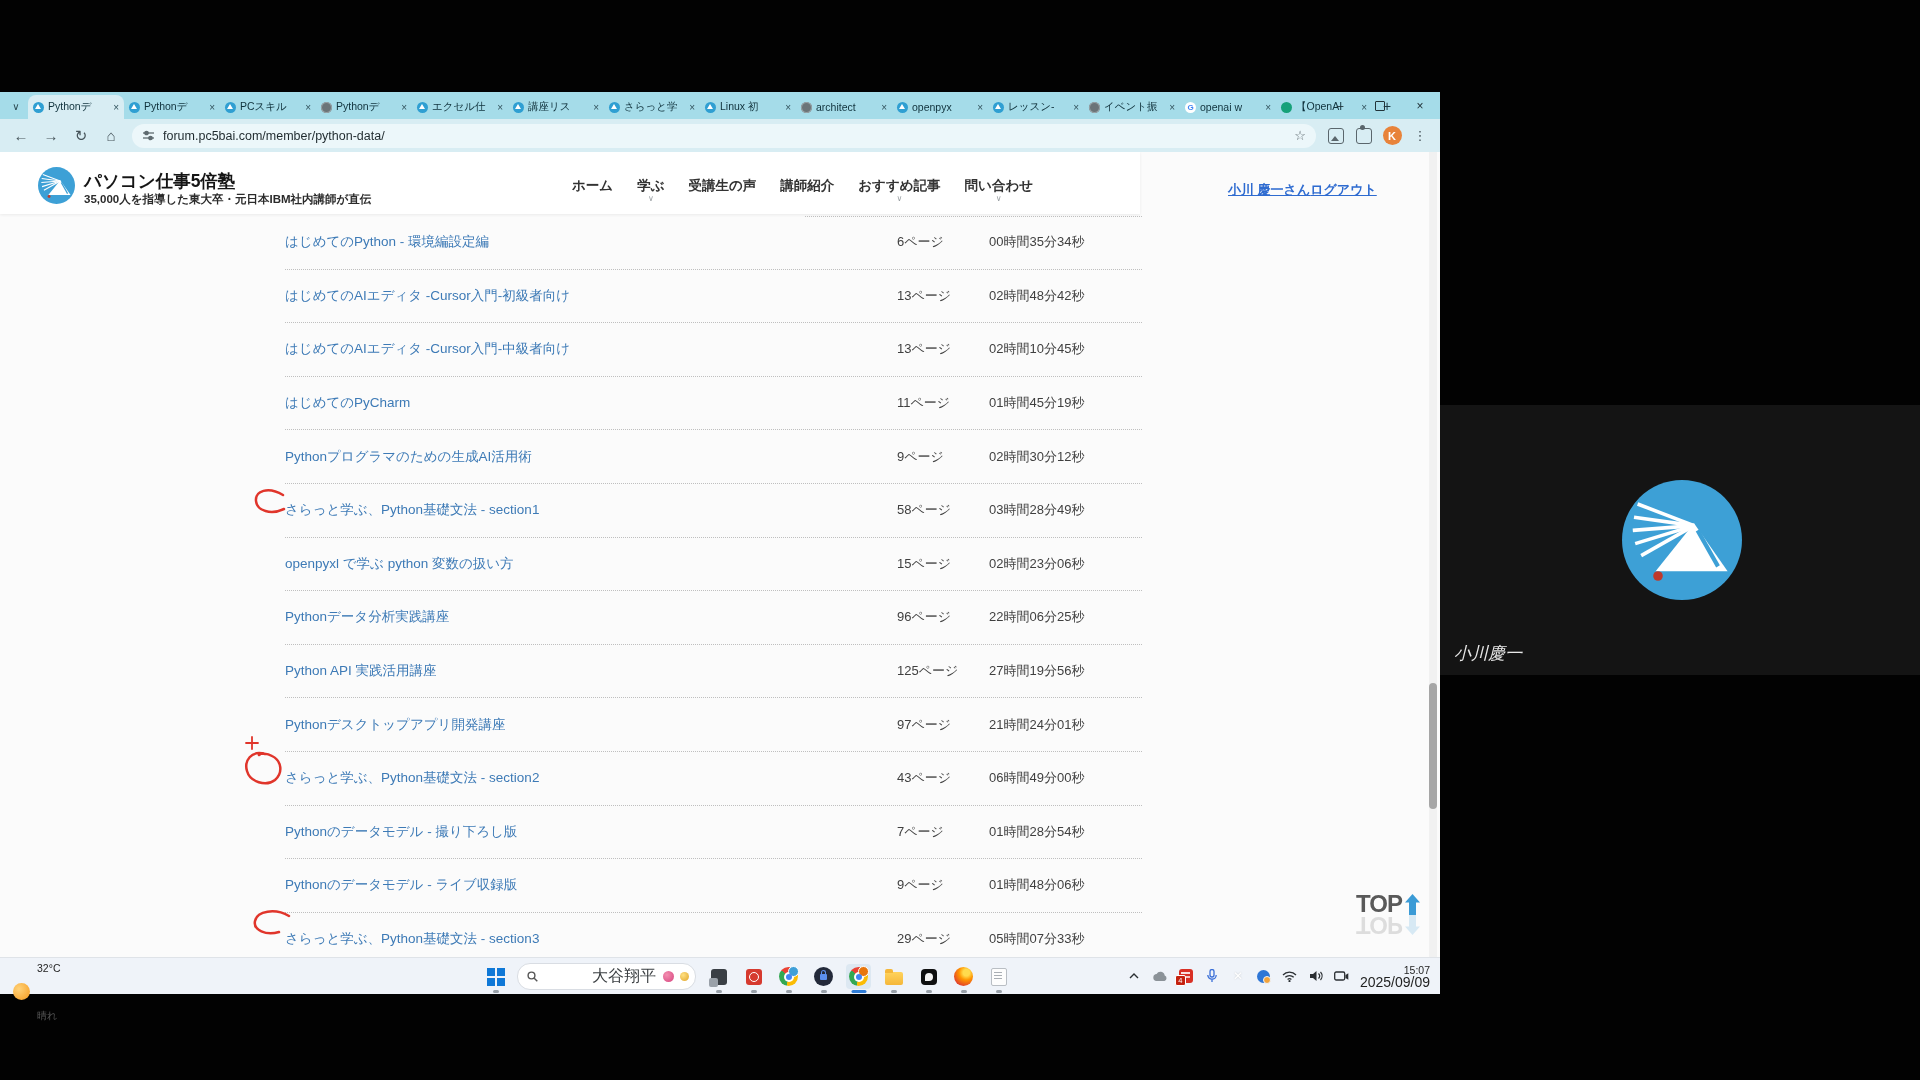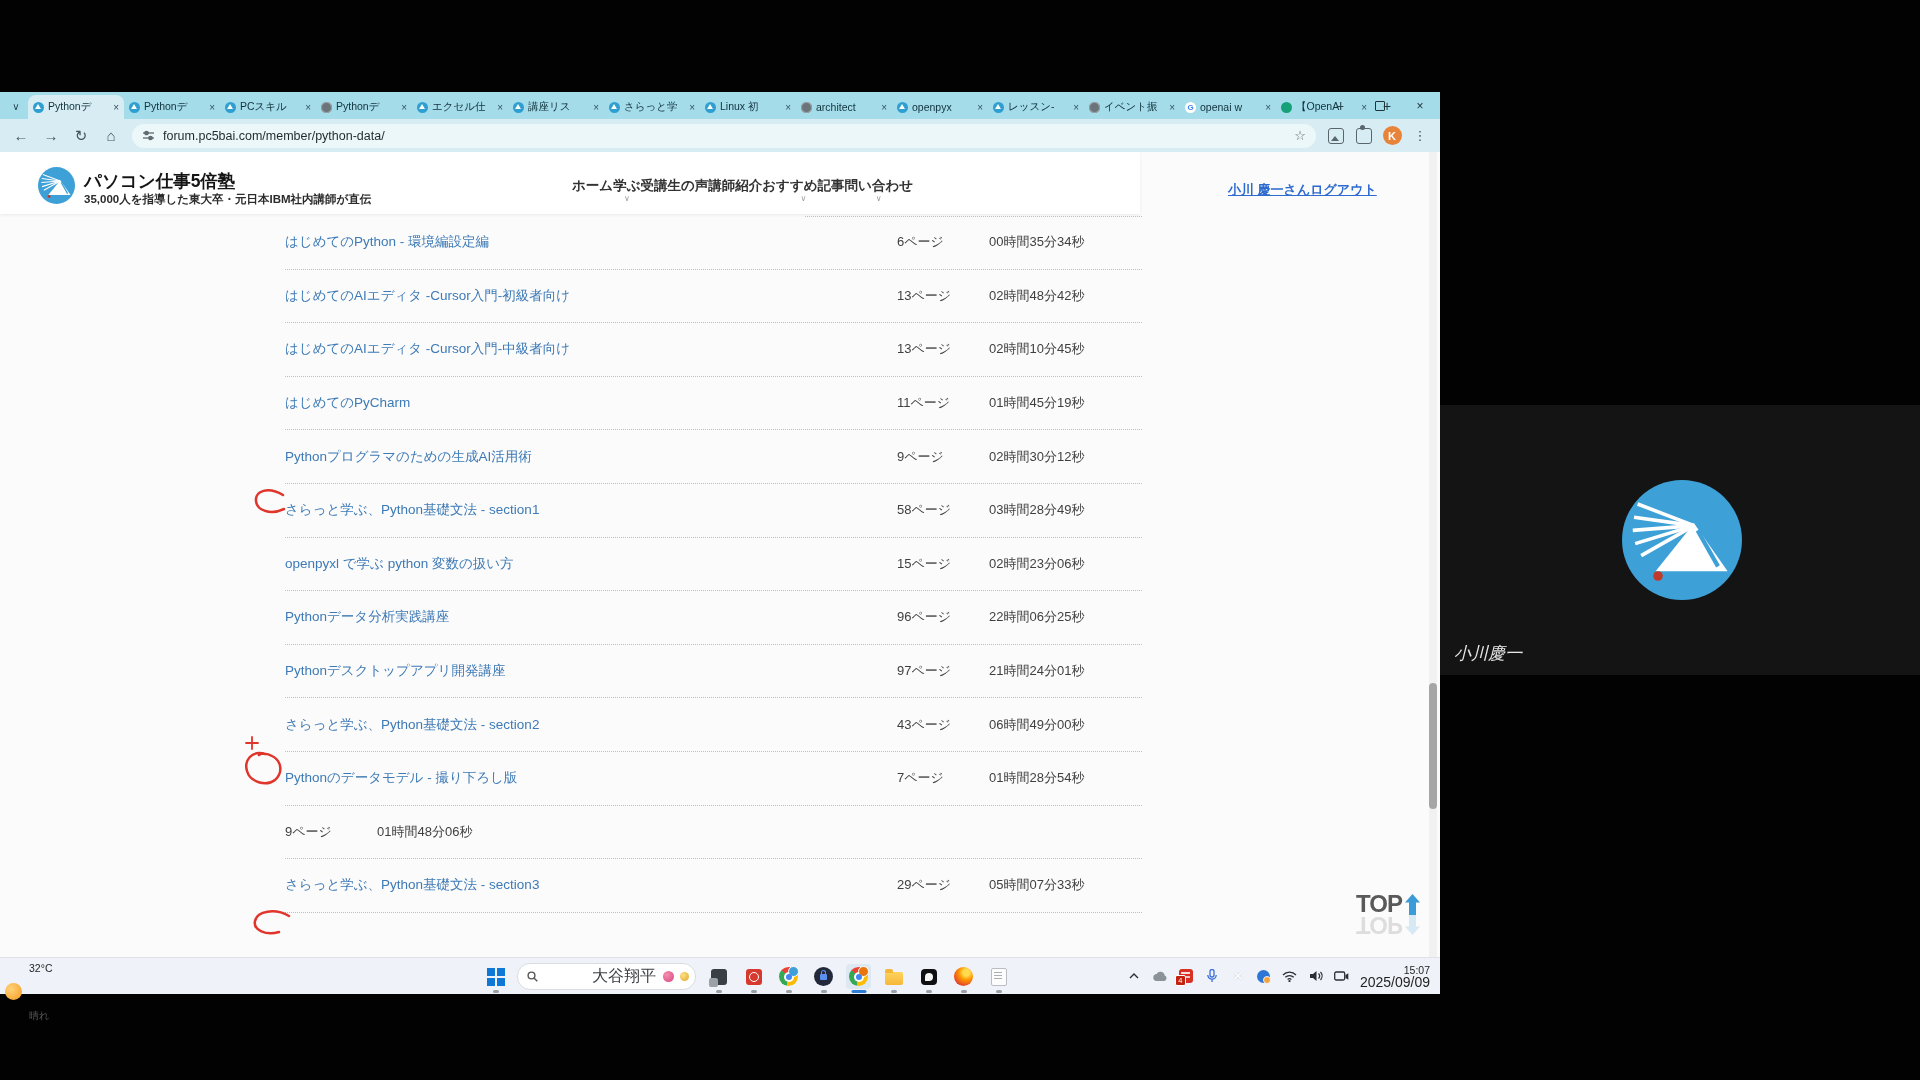"ホーム" .mainnav { gap: none -> 24px }
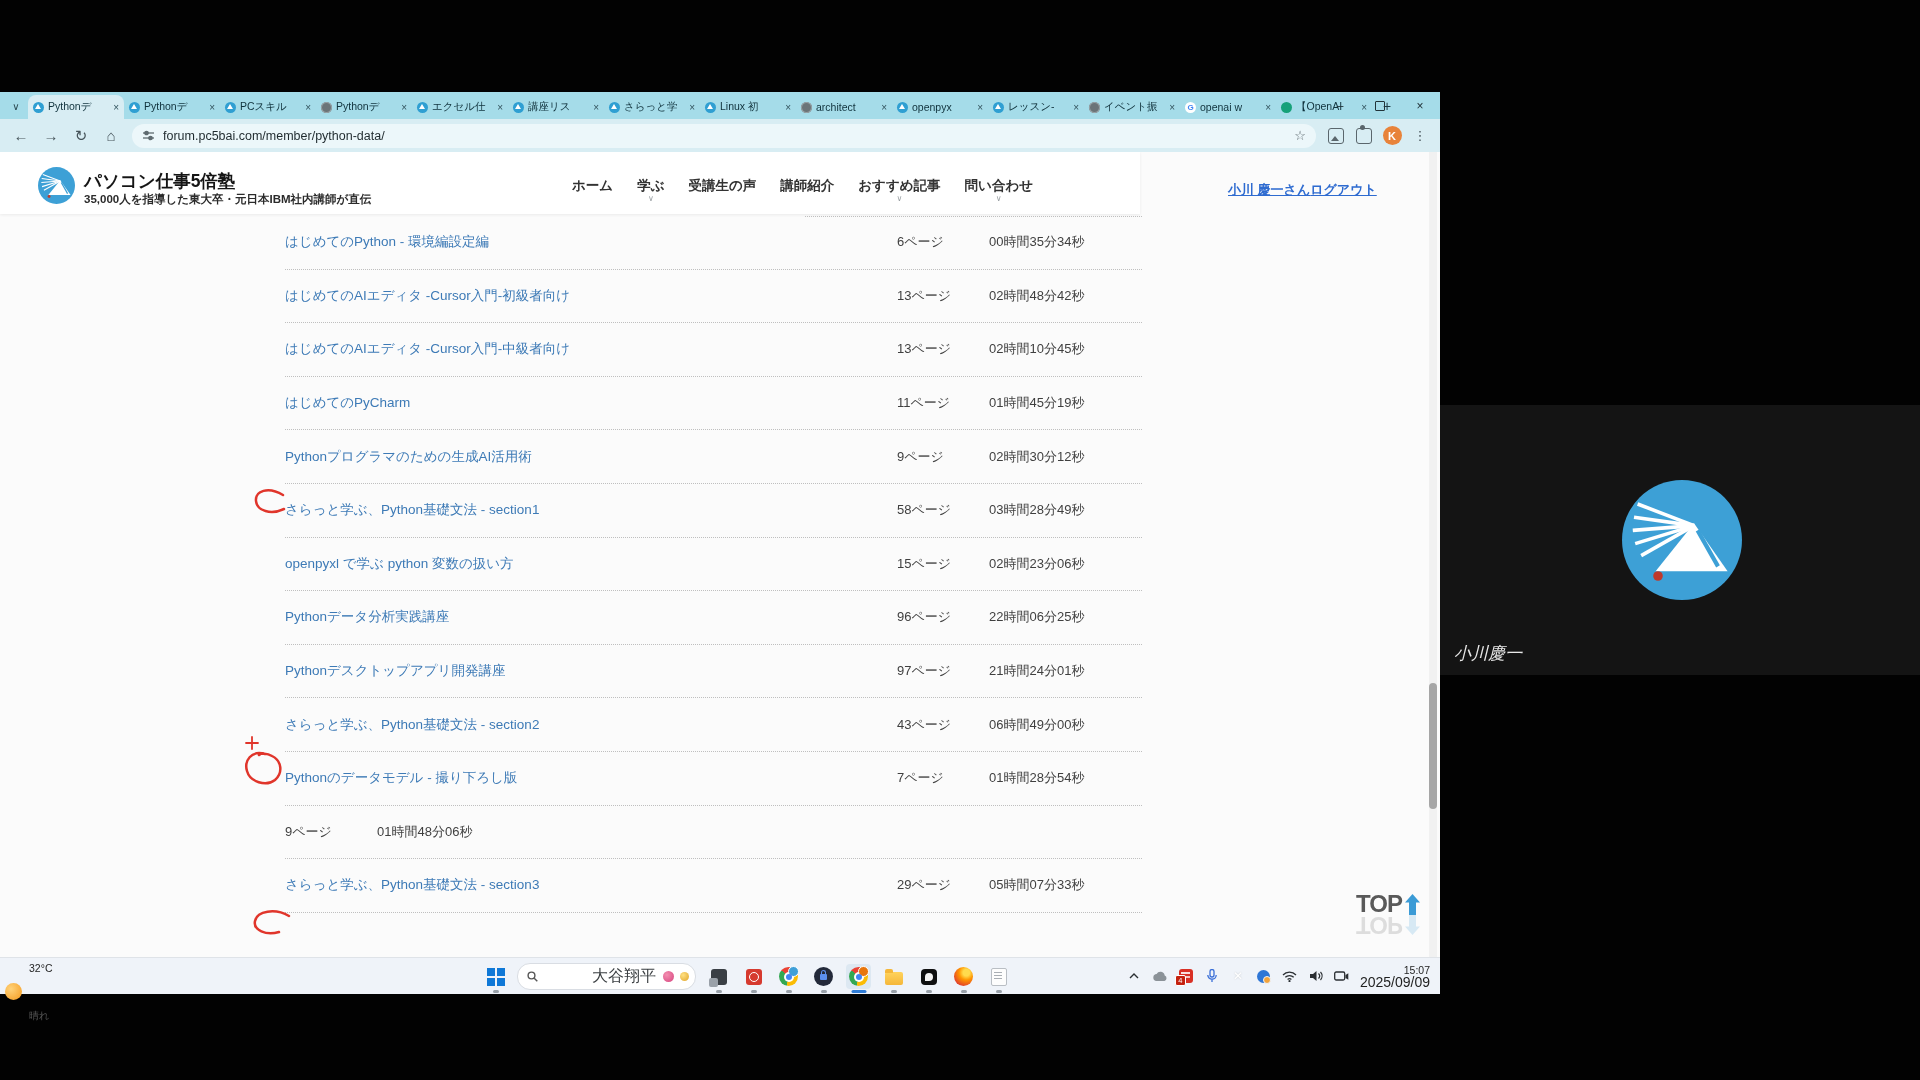"Python API 実践活用講座" div.course-row { html: none -> <div> <a>Python API 実践活用講座</a> <span>125ページ</span> <span>27時間19分56秒</span> </div> }
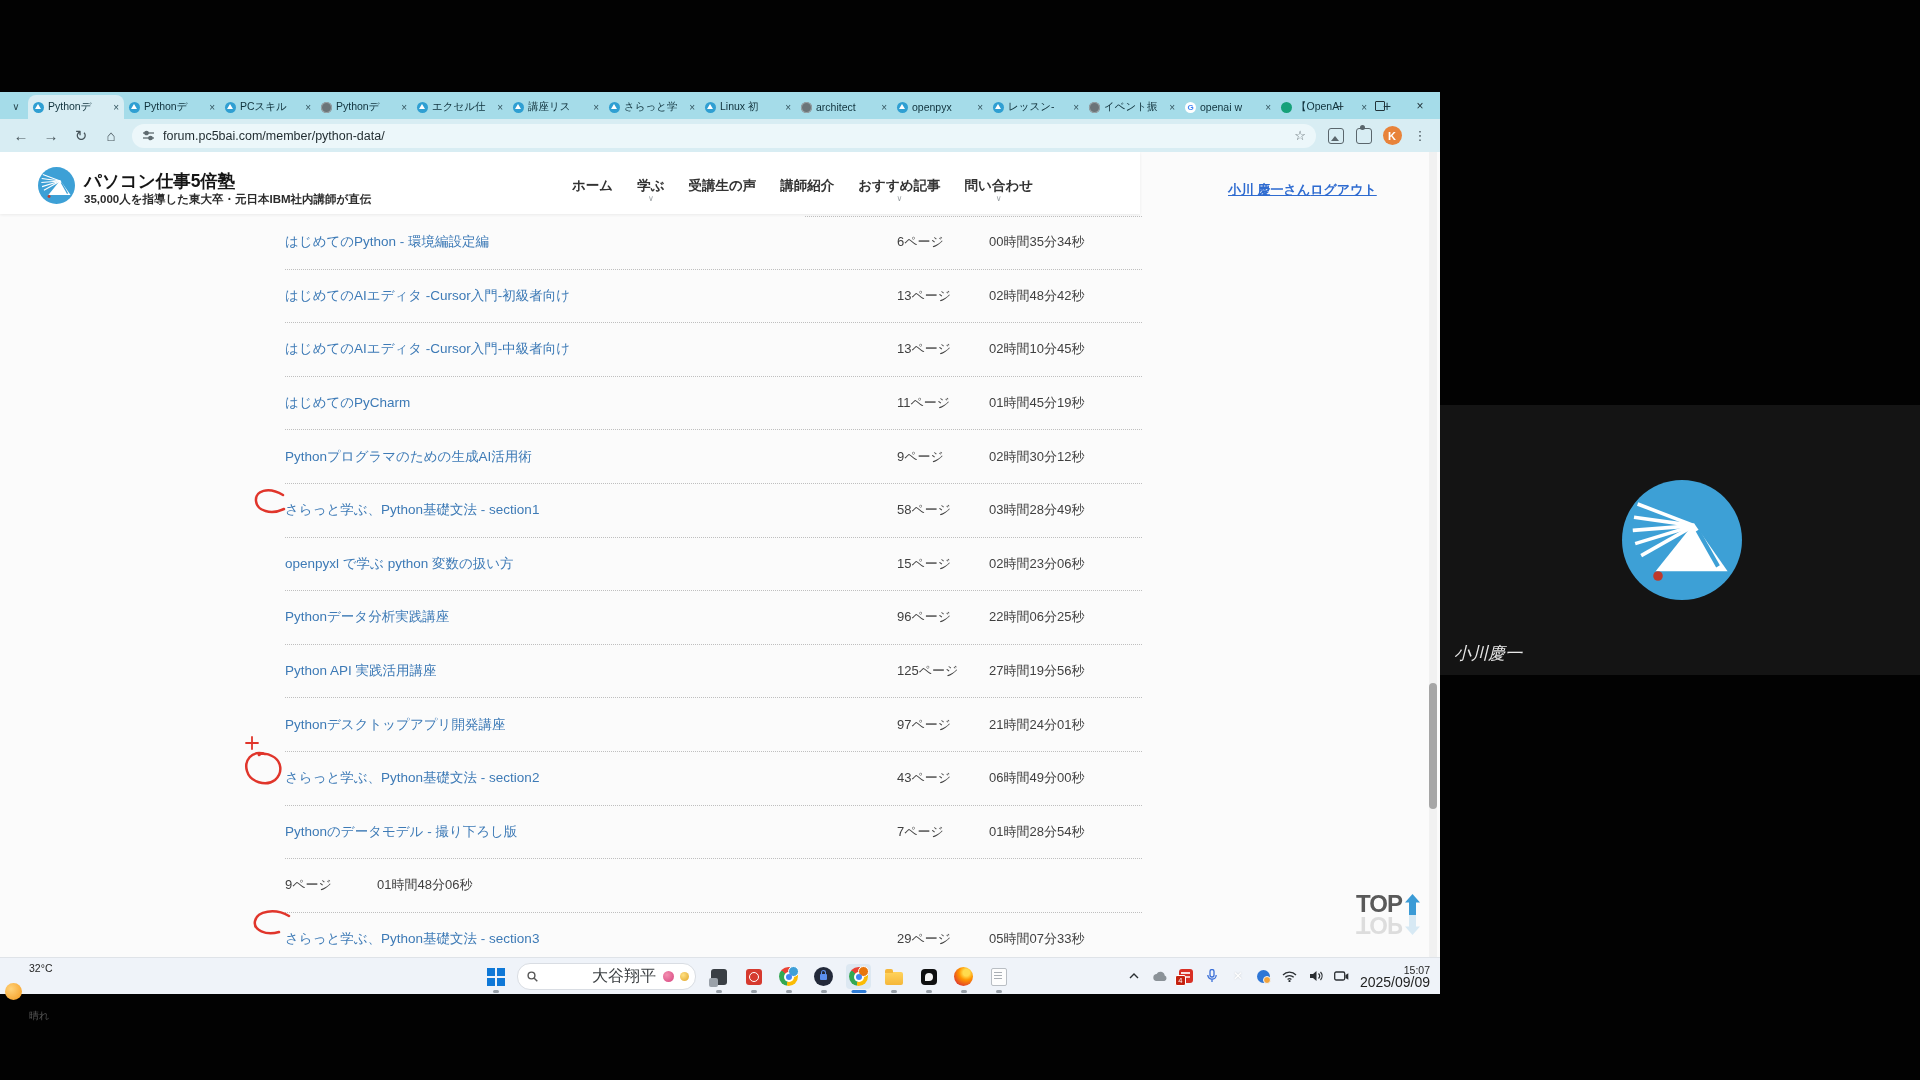"Pythonのデータモデル - ライブ収録版" a.course-title { html: none -> <a>Pythonのデータモデル - ライブ収録版</a> }
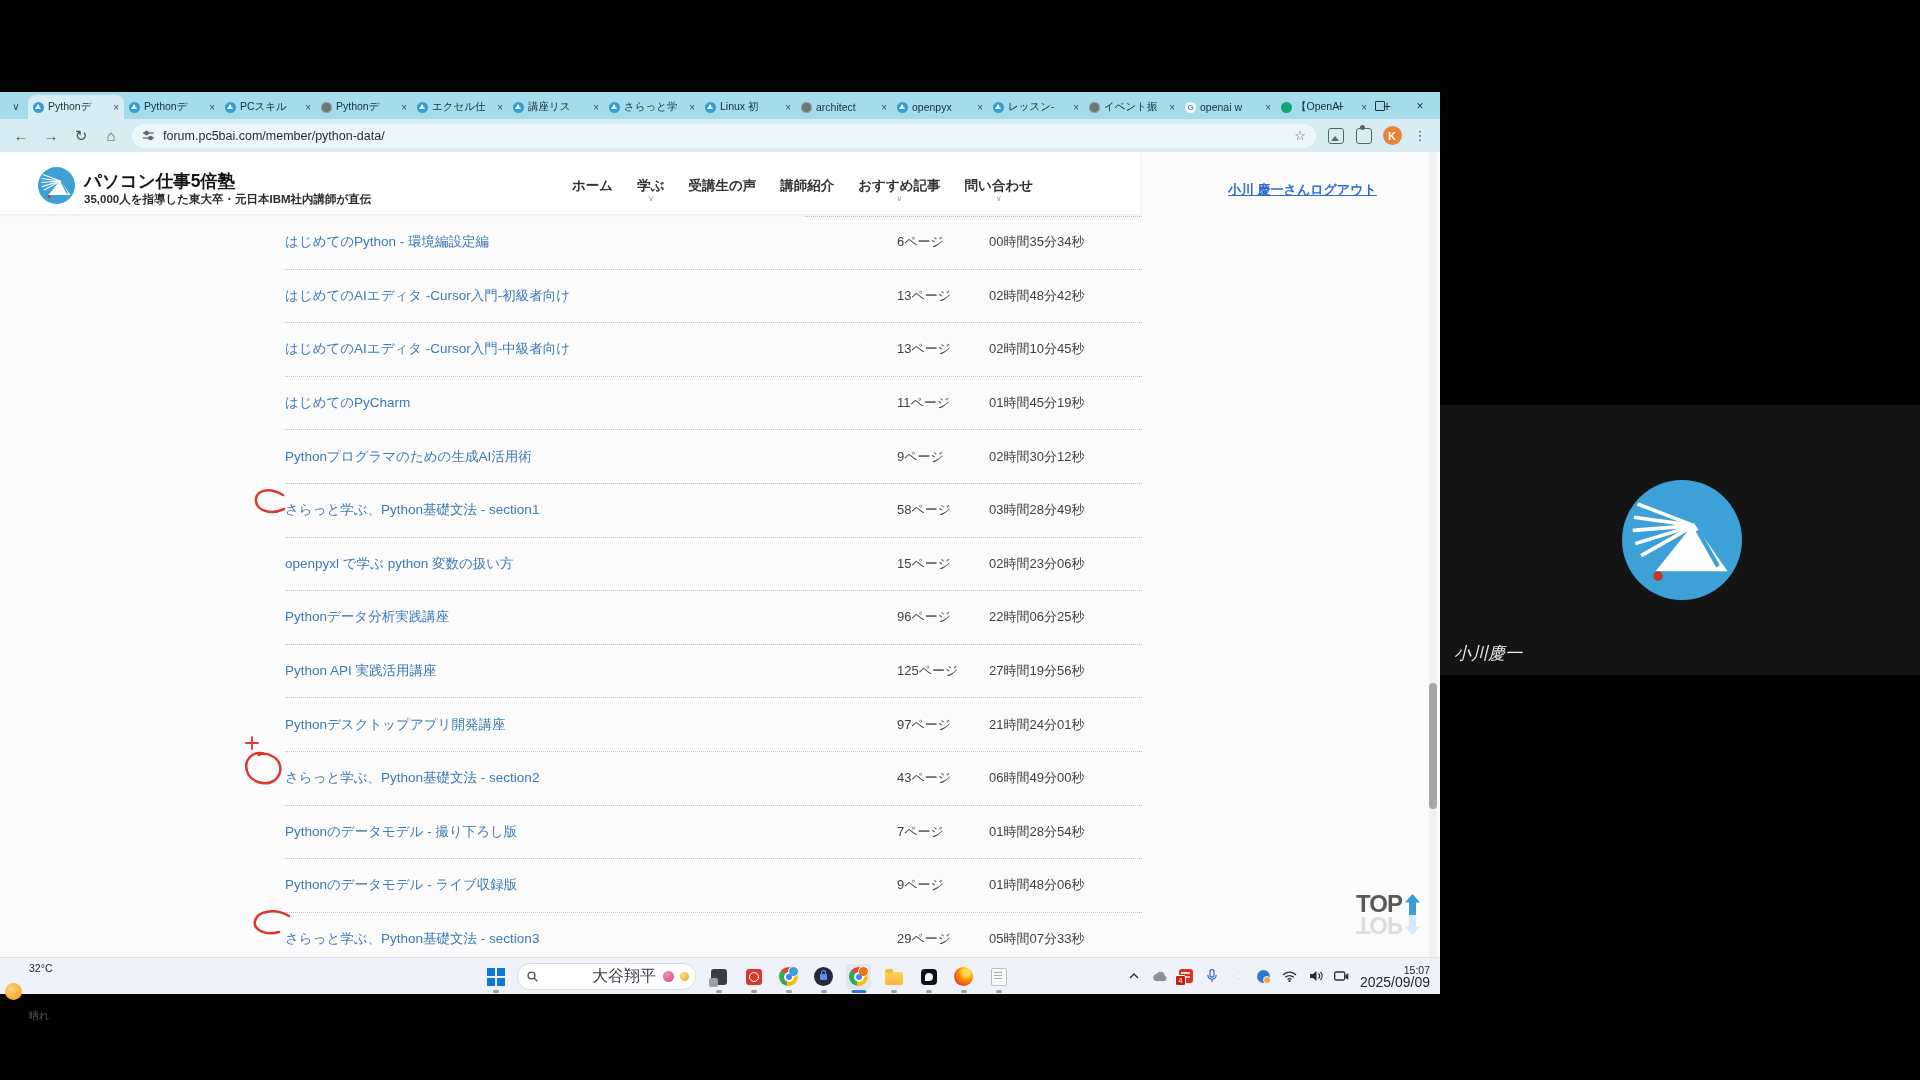"32°C" .weather { left: 5px -> 13px }
